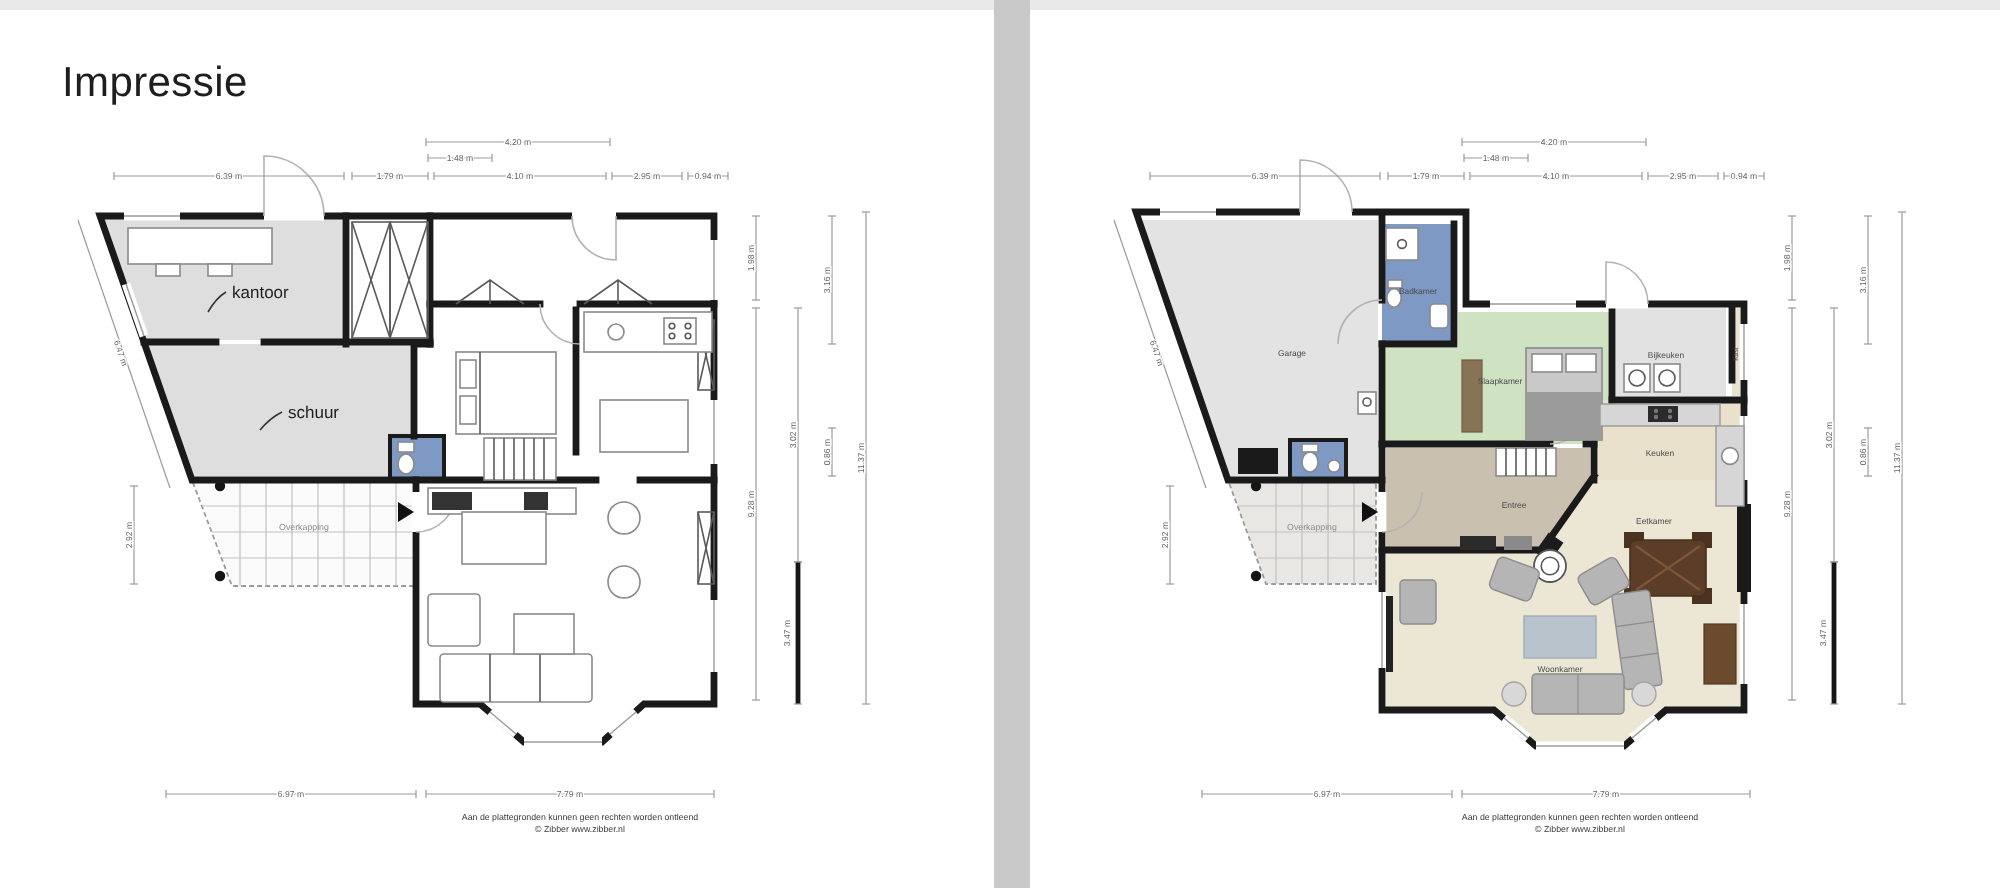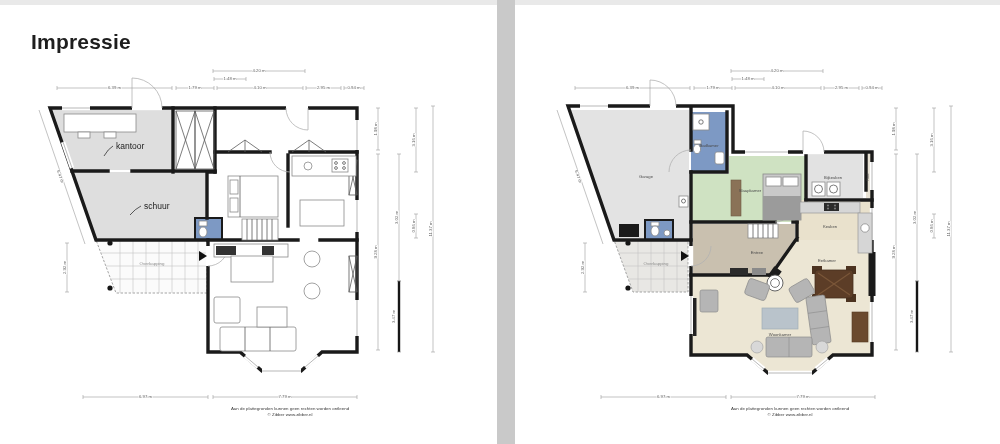"Impressie" .page-title { font-weight: 700 -> 400 }
